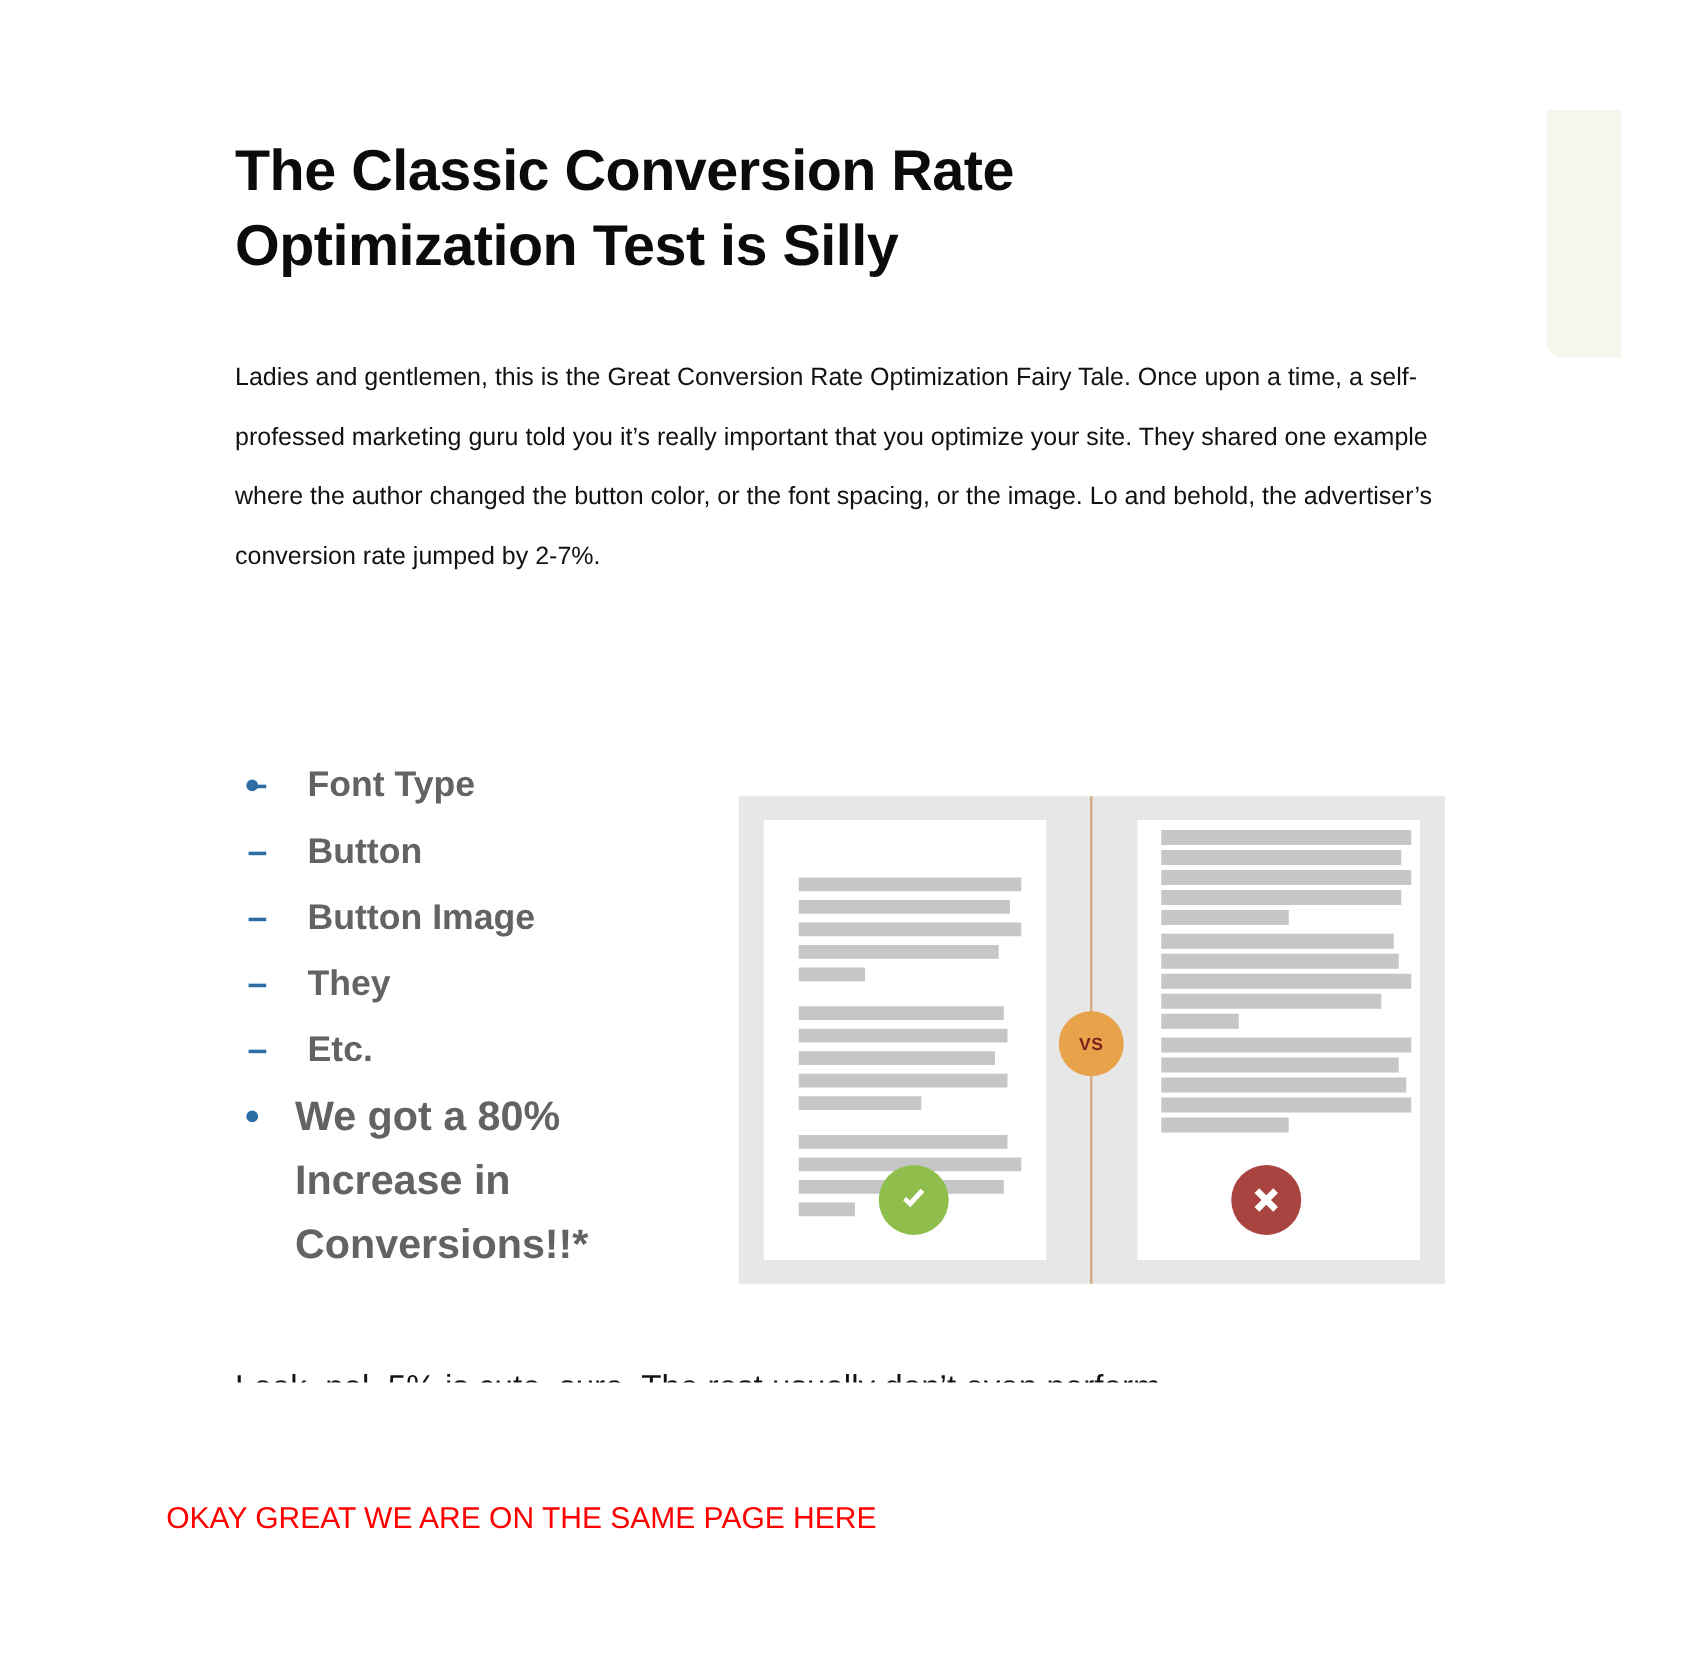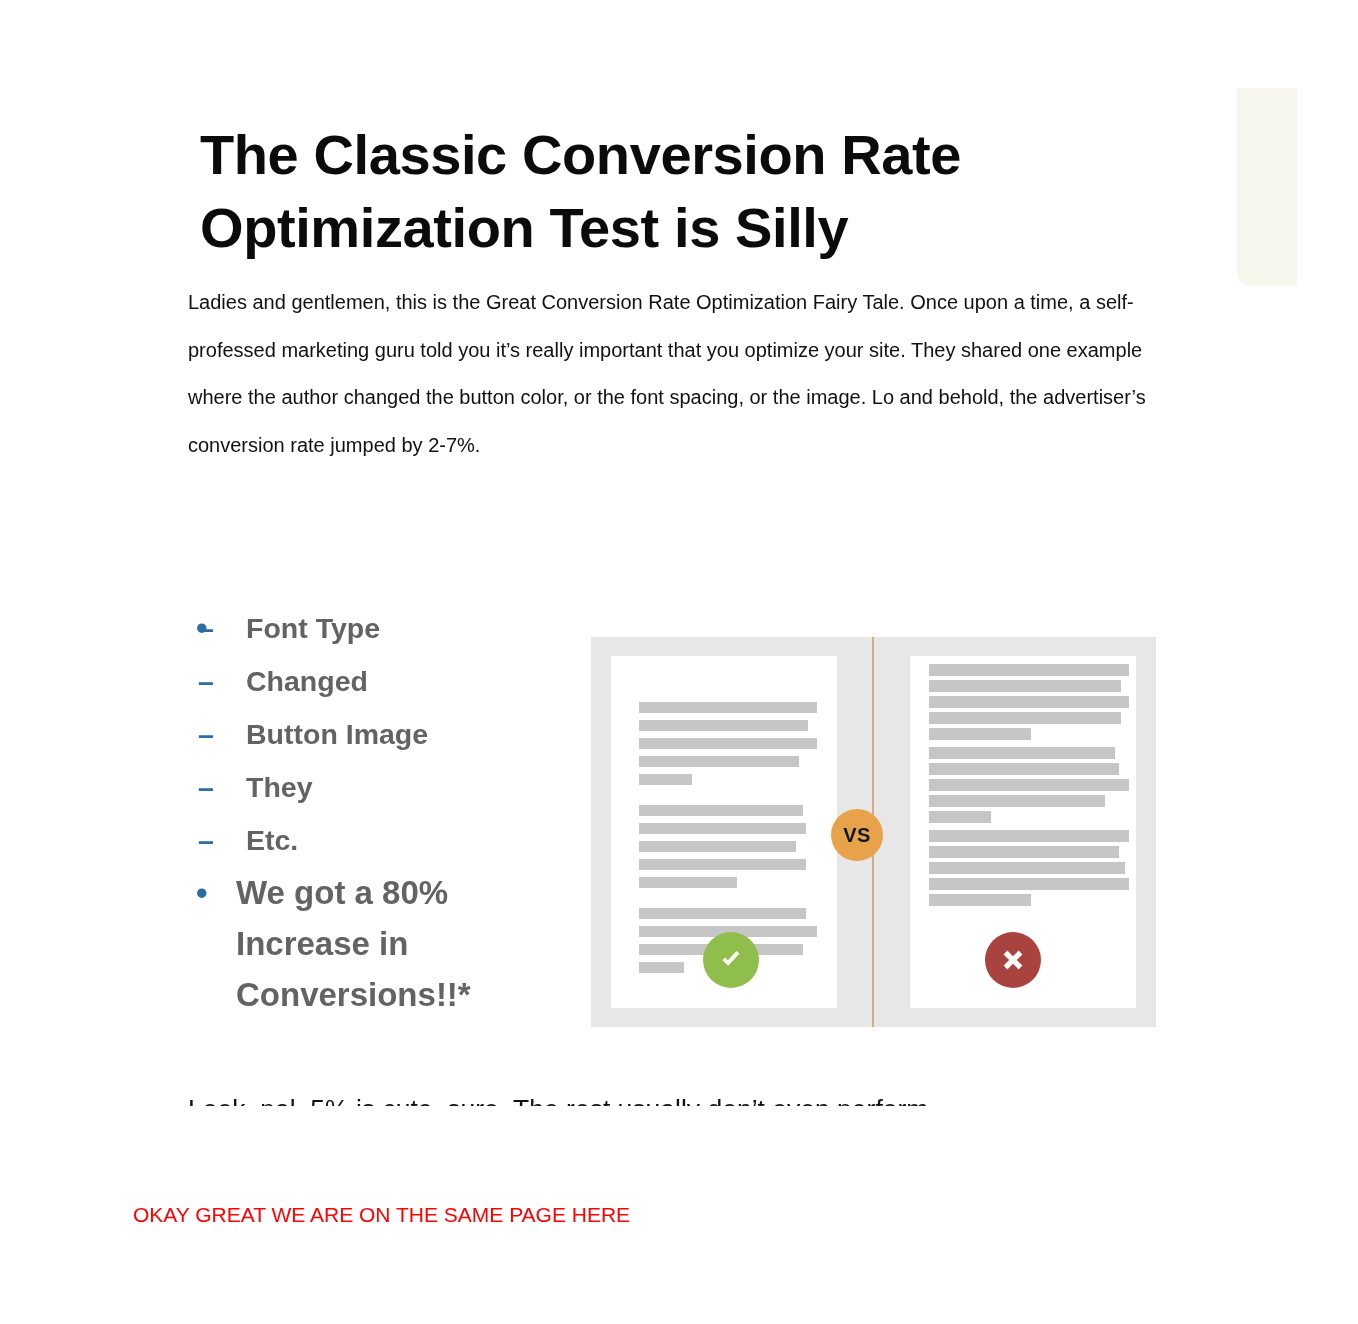"The Classic Conversion Rate Optimization" .title { font-size: 56px -> 46px; margin: 12px -> 0 }
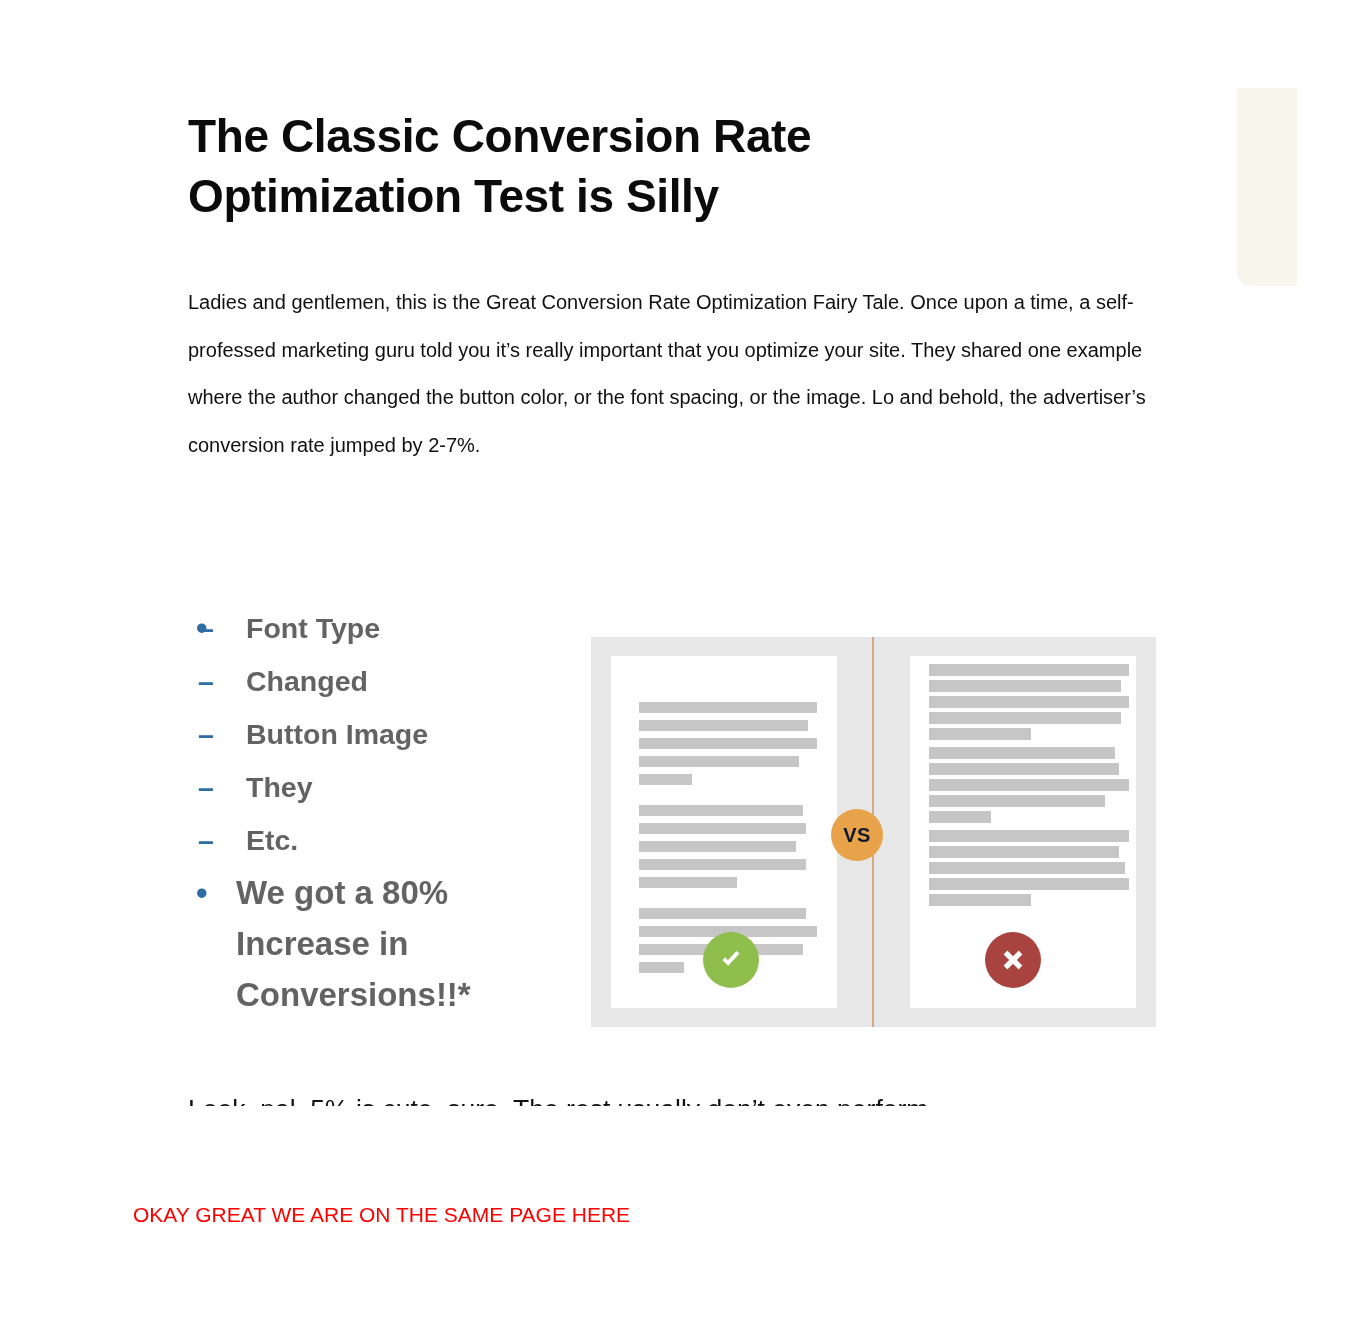"Changed" span { text: Changed -> Button }
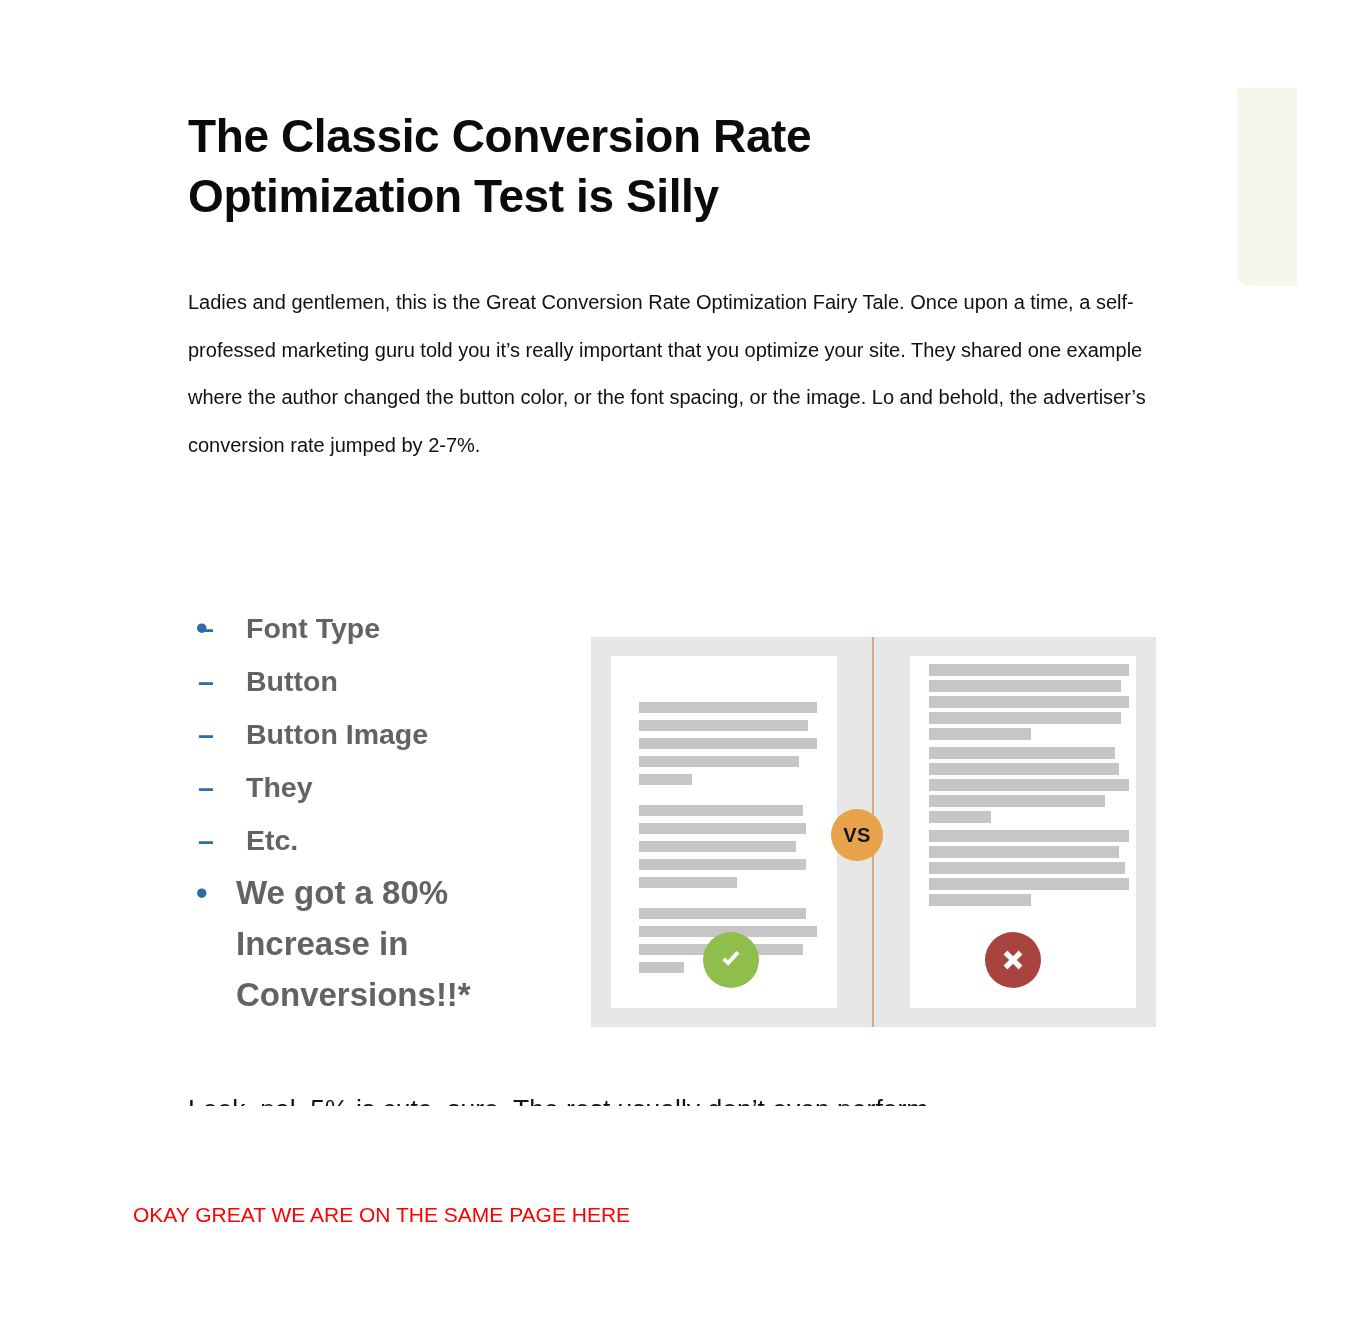"VS" .vs-badge { color: #0f172a -> #7f1d1d; font-size: 20px -> 14px; left: 240px -> 256px }
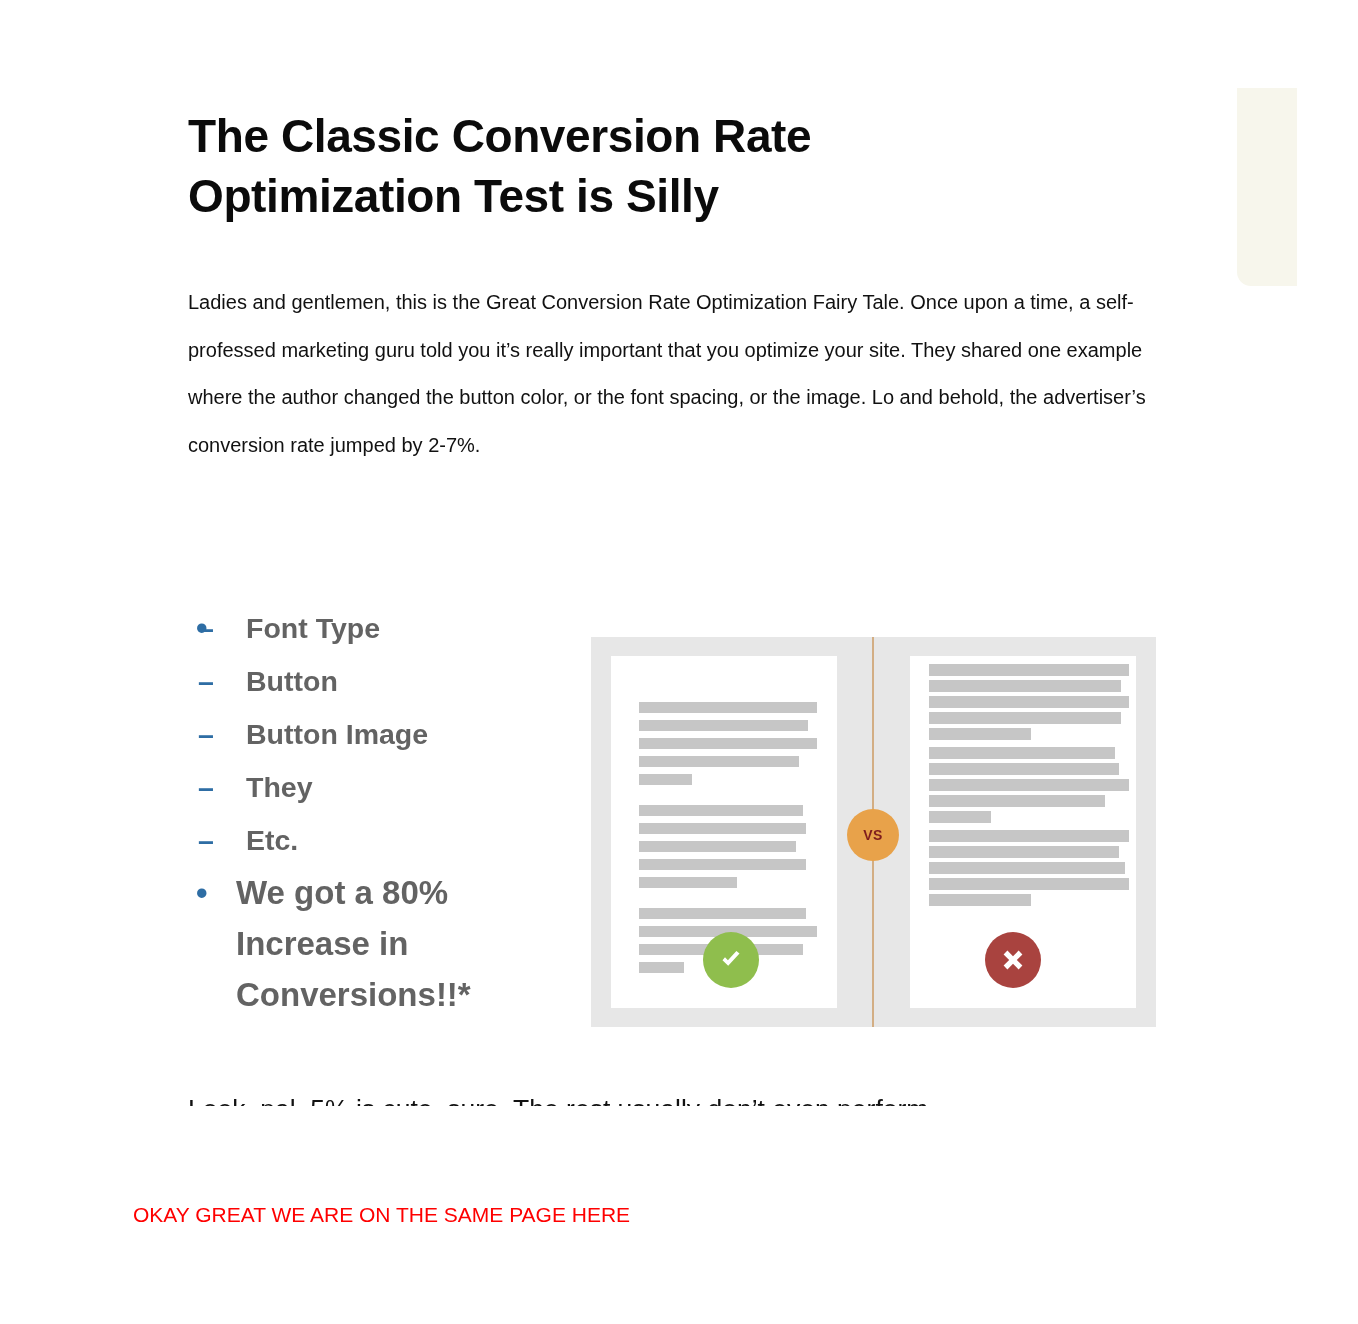"OKAY GREAT WE ARE ON" .annotation { font-size: 21px -> 24px }
